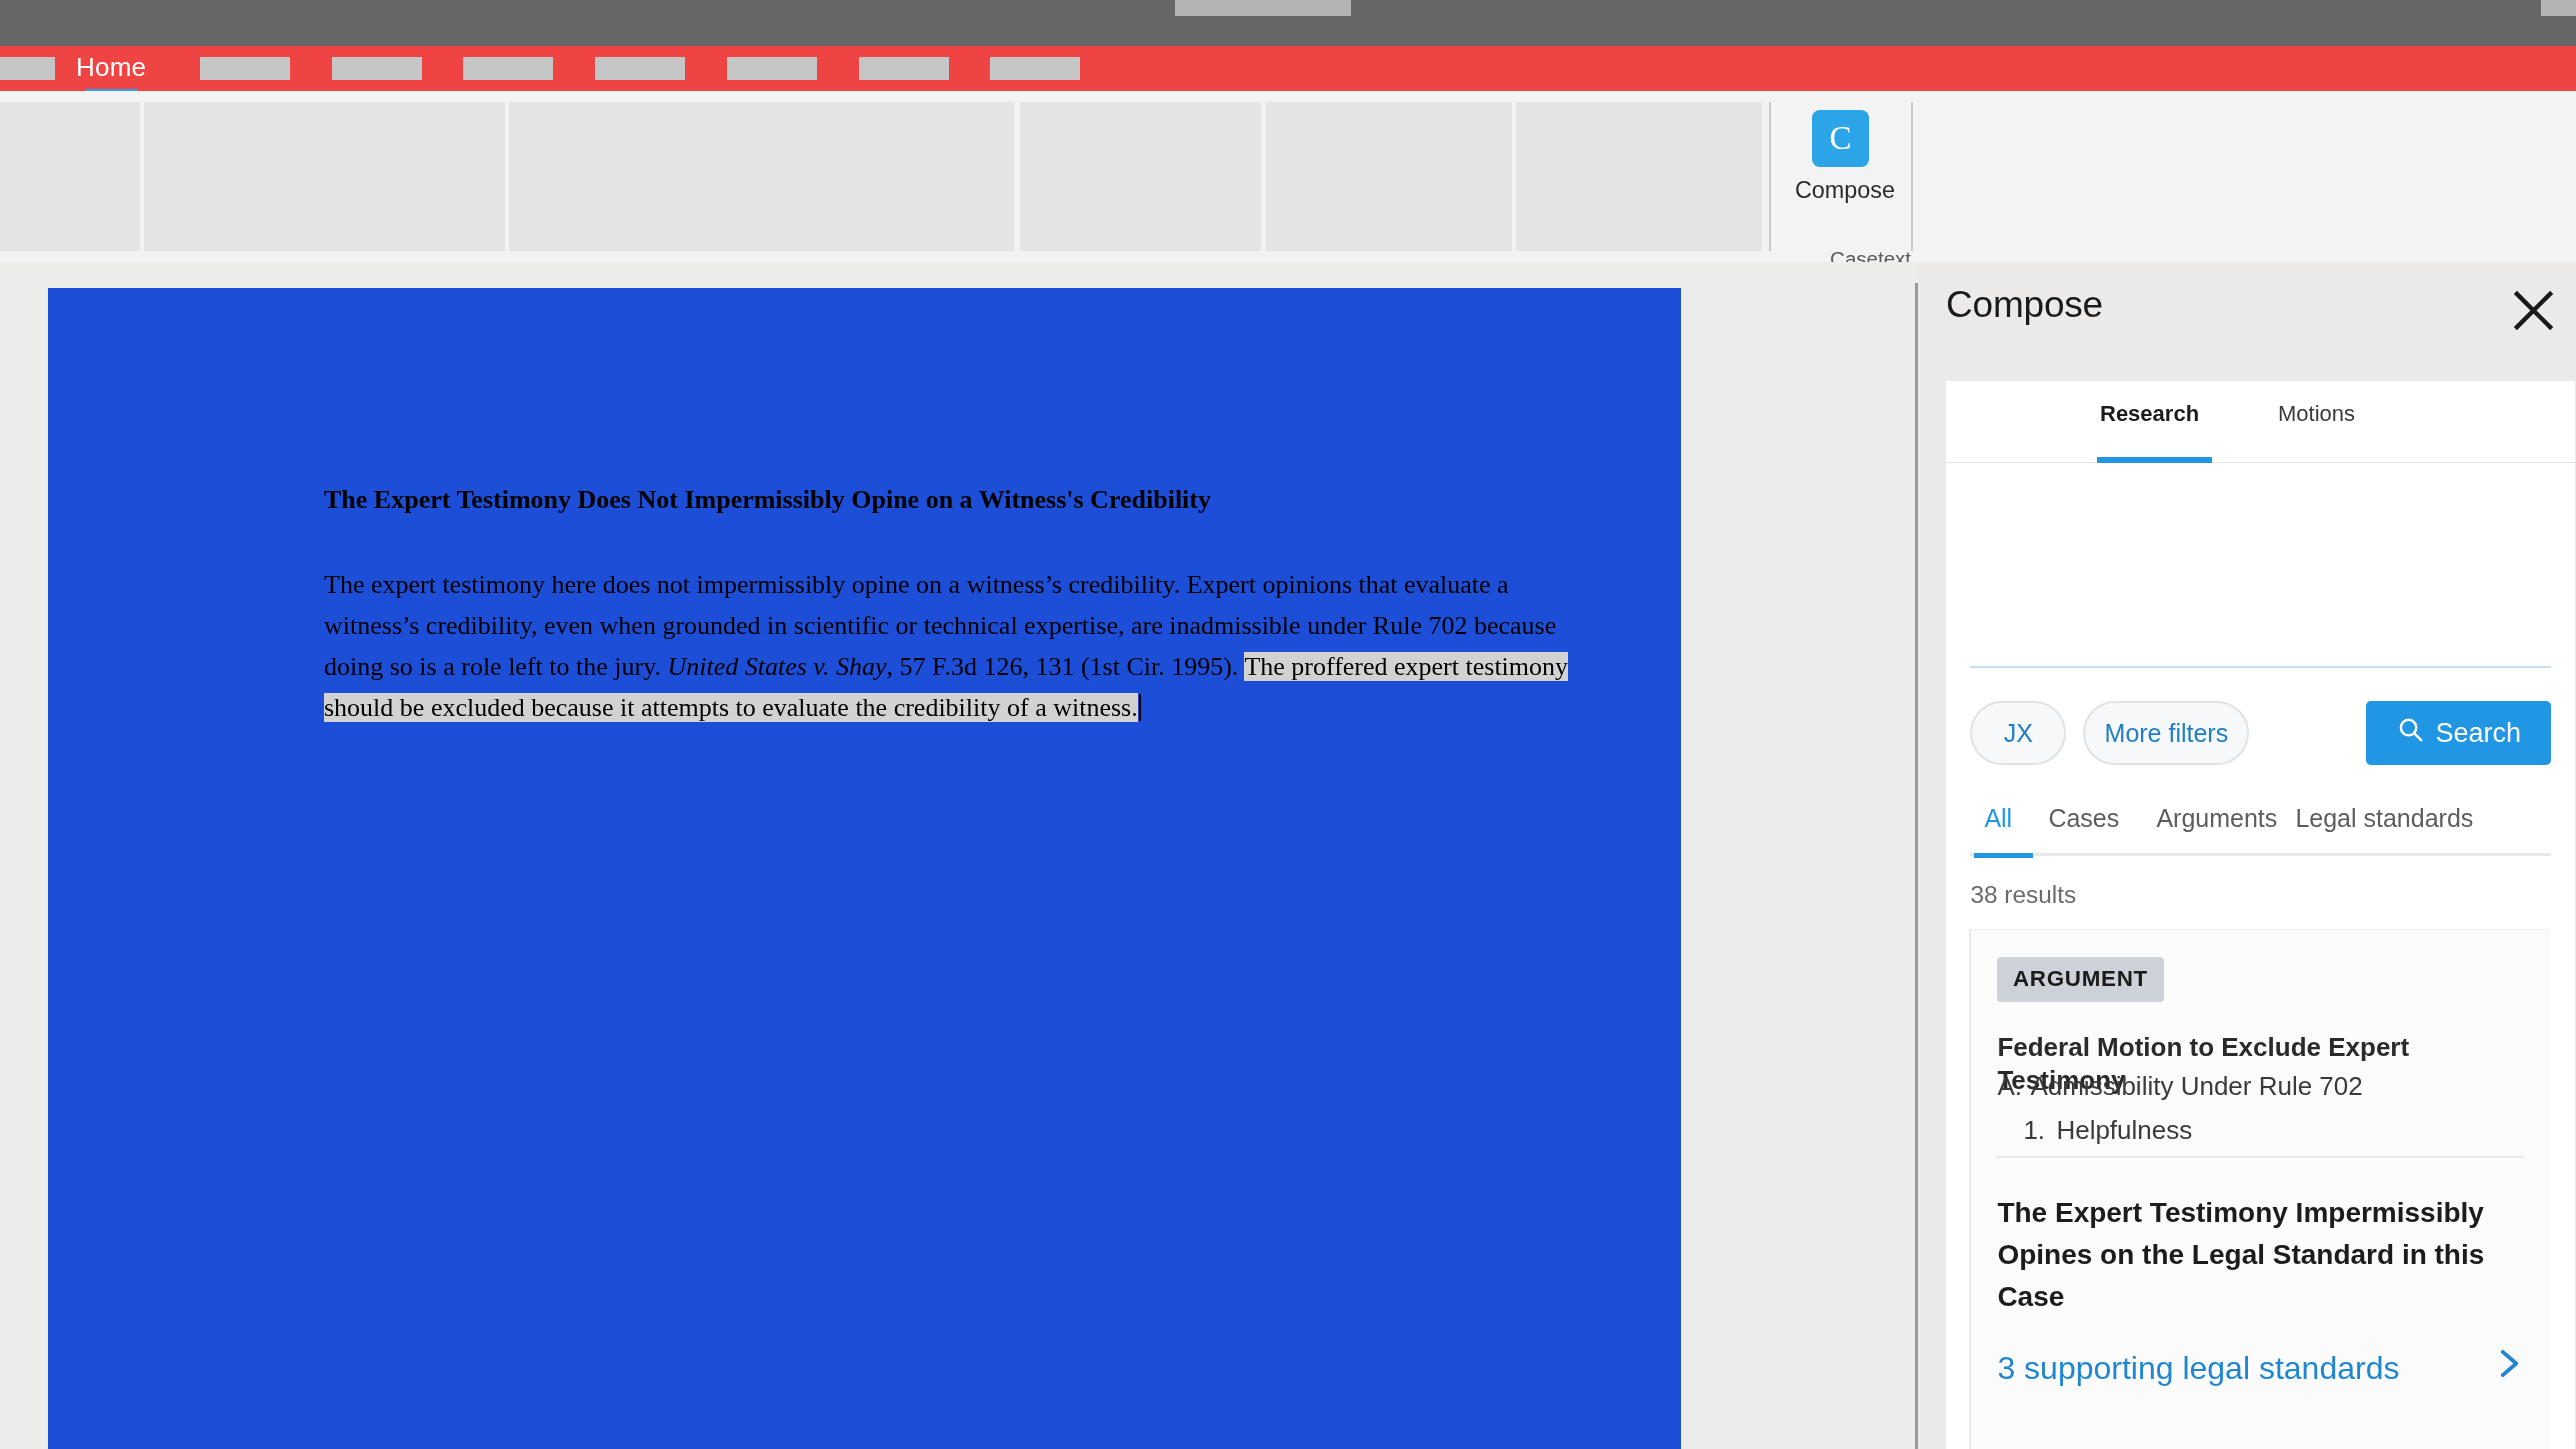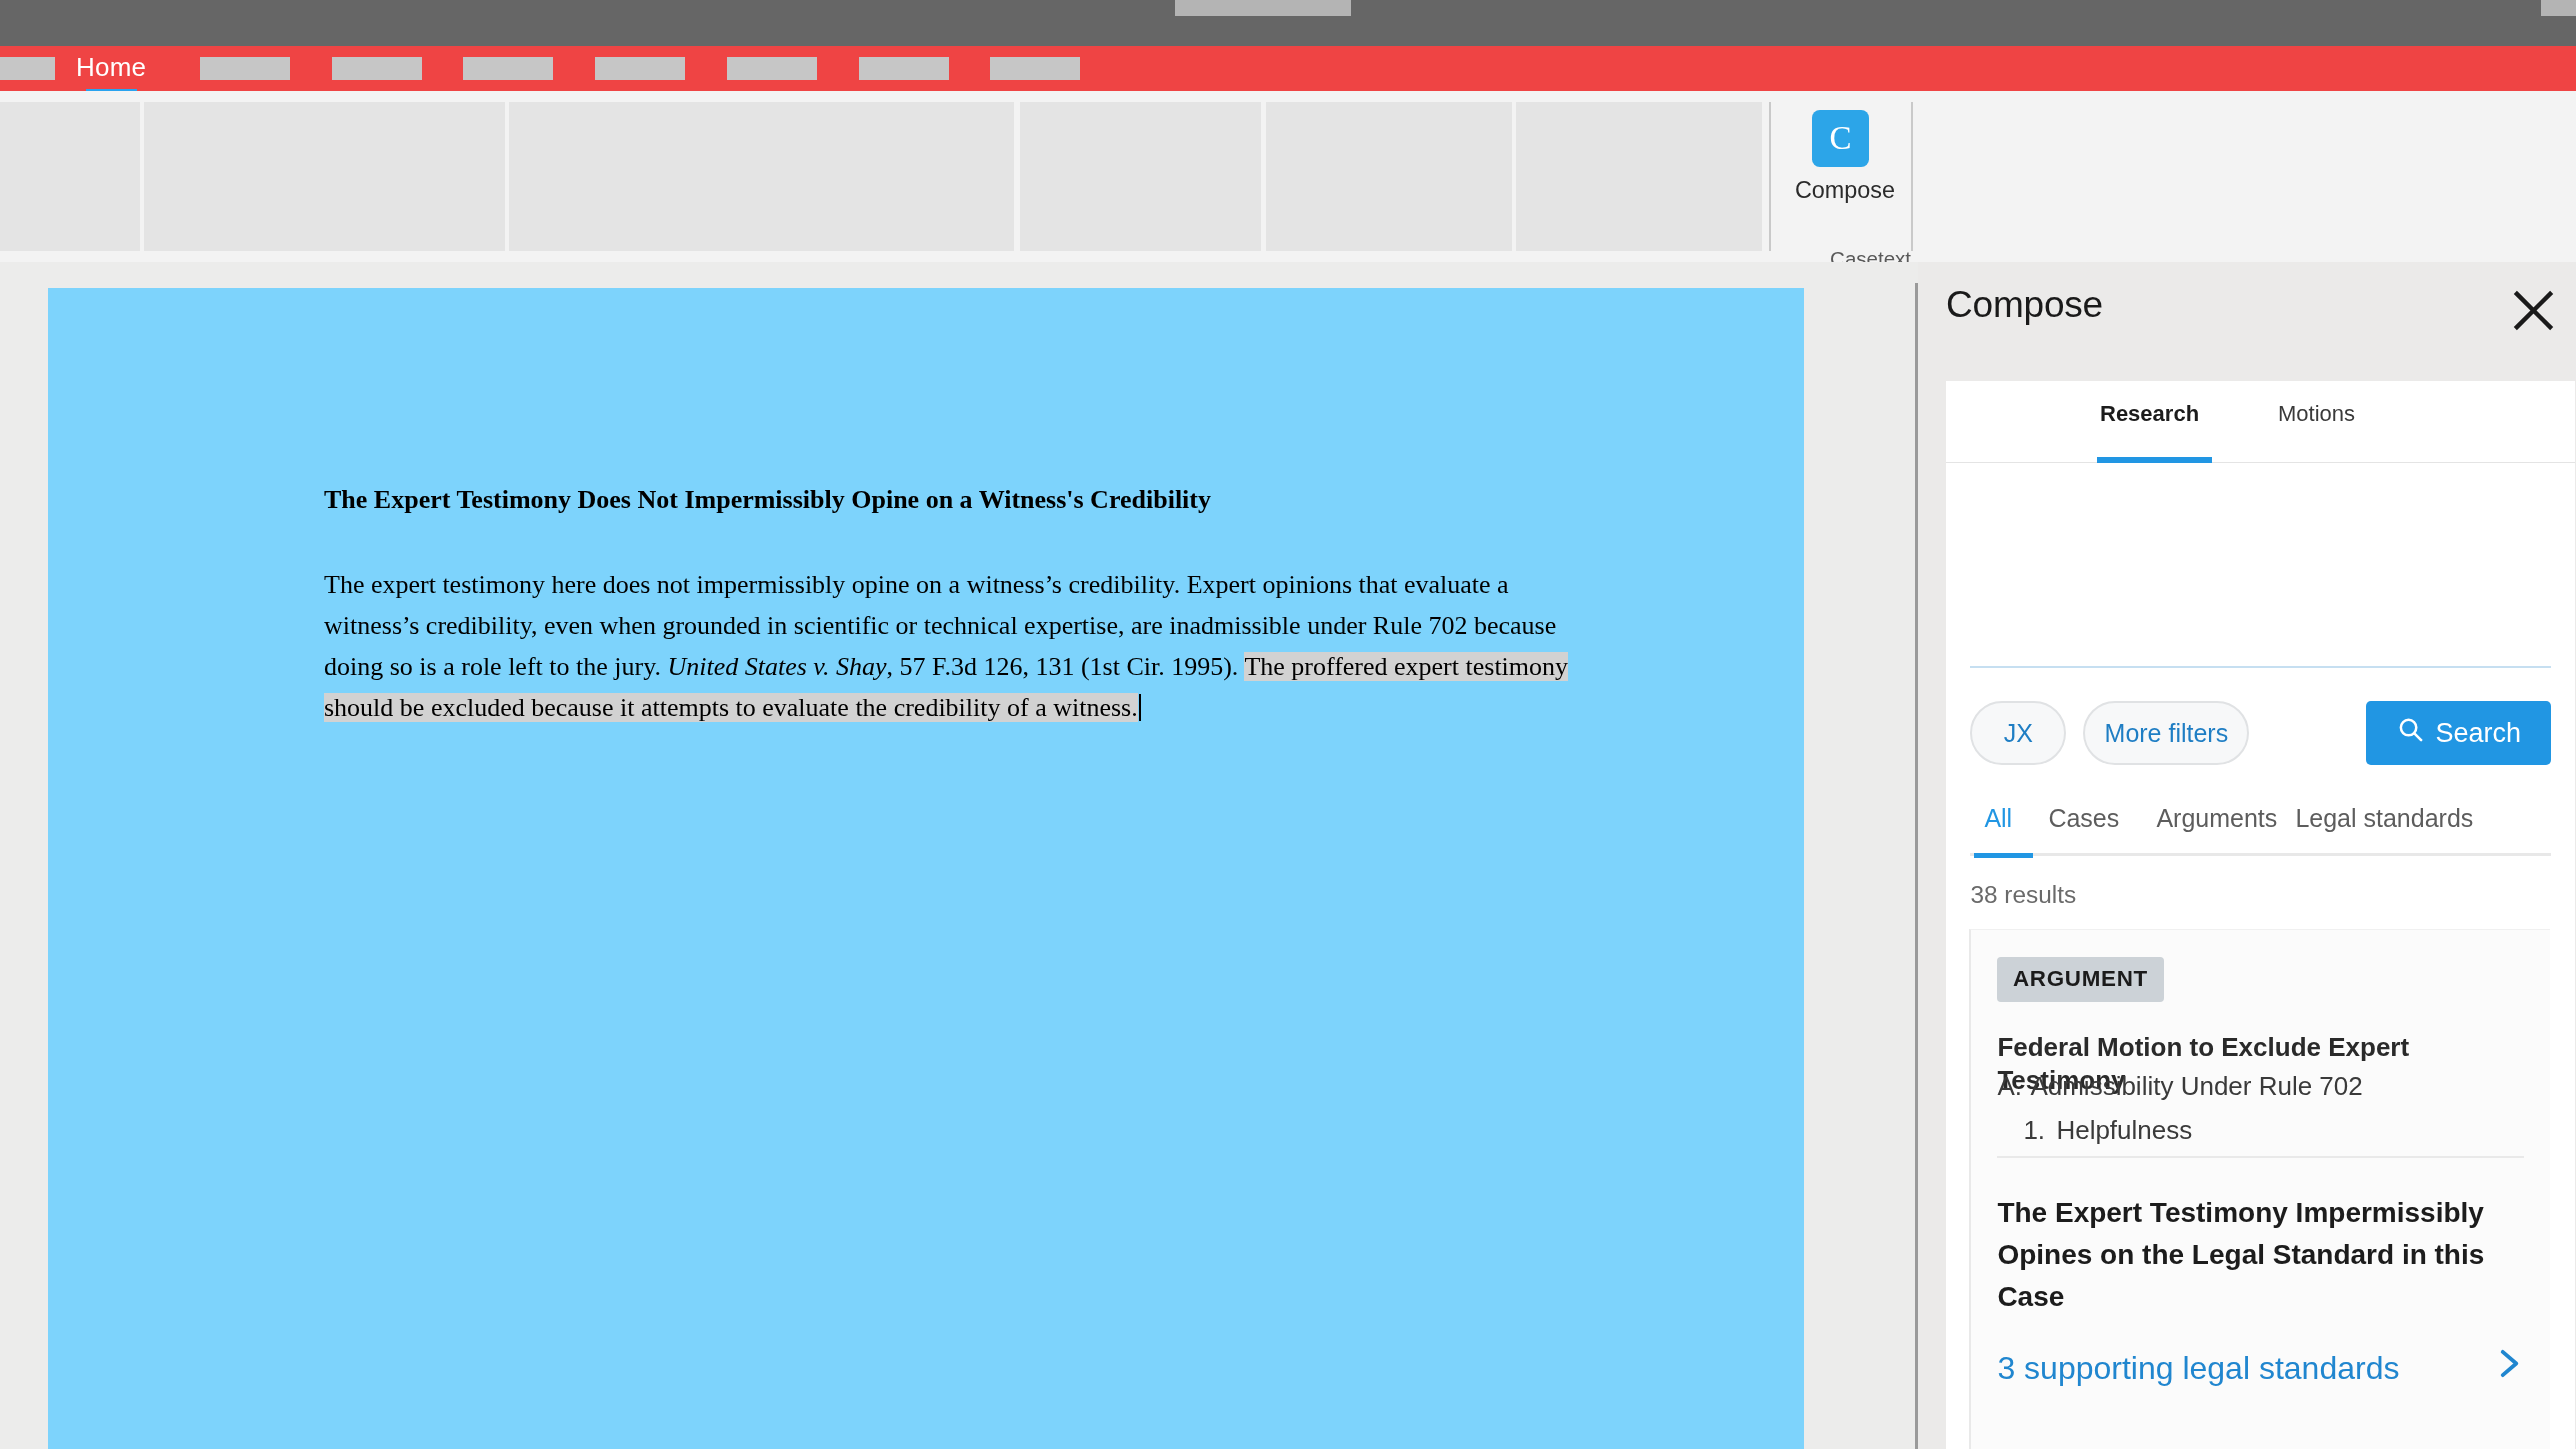"The Expert Testimony Does Not" .doc-page { background: #7dd3fc -> #1d4ed8; width: 1756px -> 1633px }
